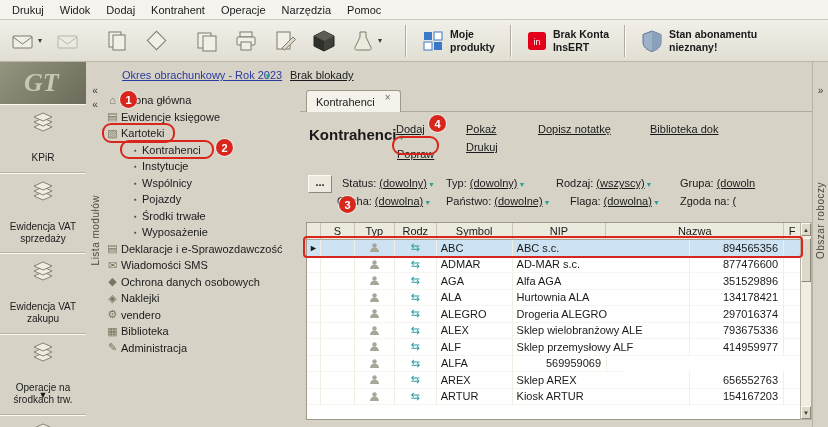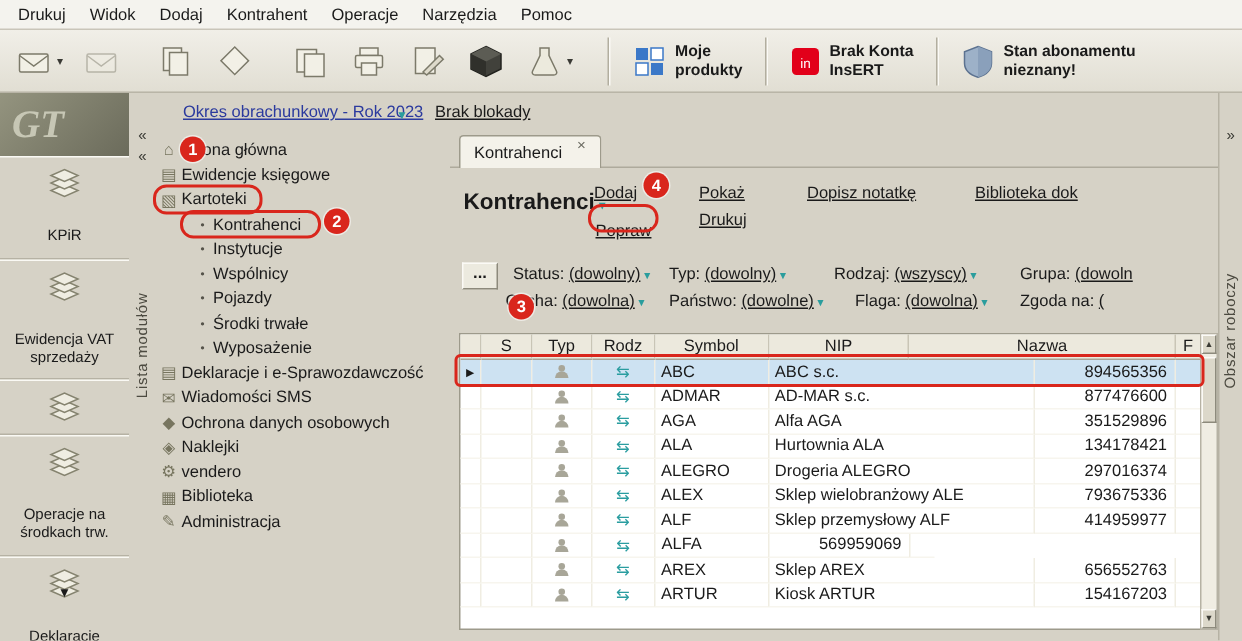"GT" .gtpanel { padding-left: 8px -> 24px }
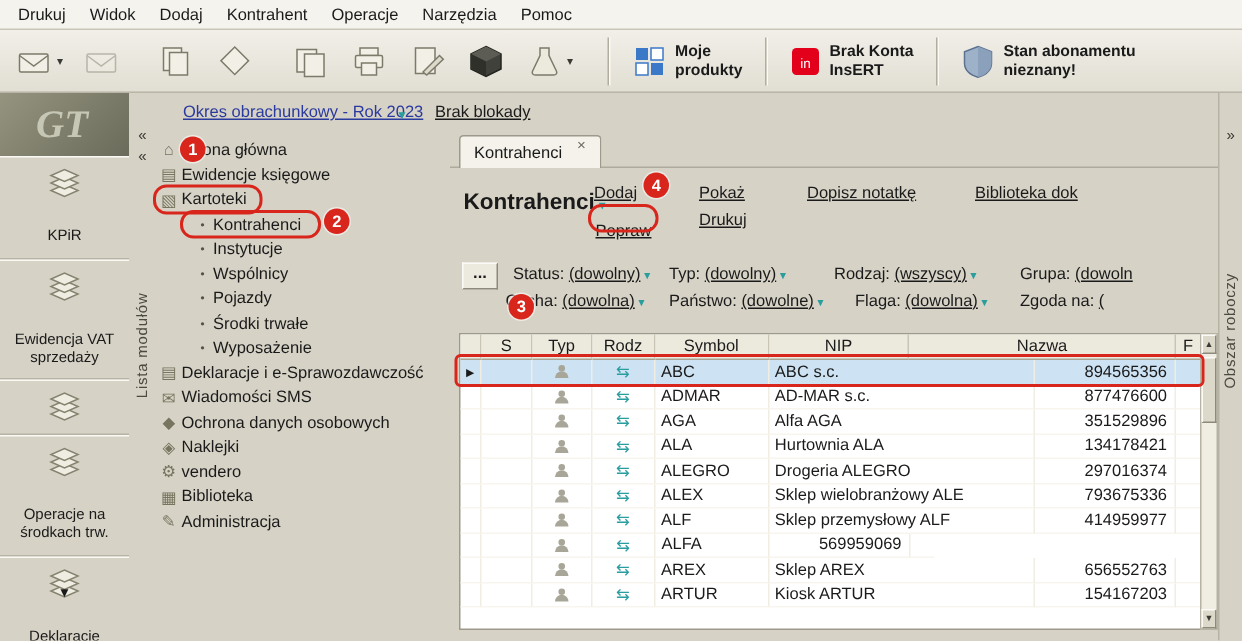"Ewidencja VAT zakupu" span.ml { html: none -> <span>Ewidencja VAT zakupu</span> }
